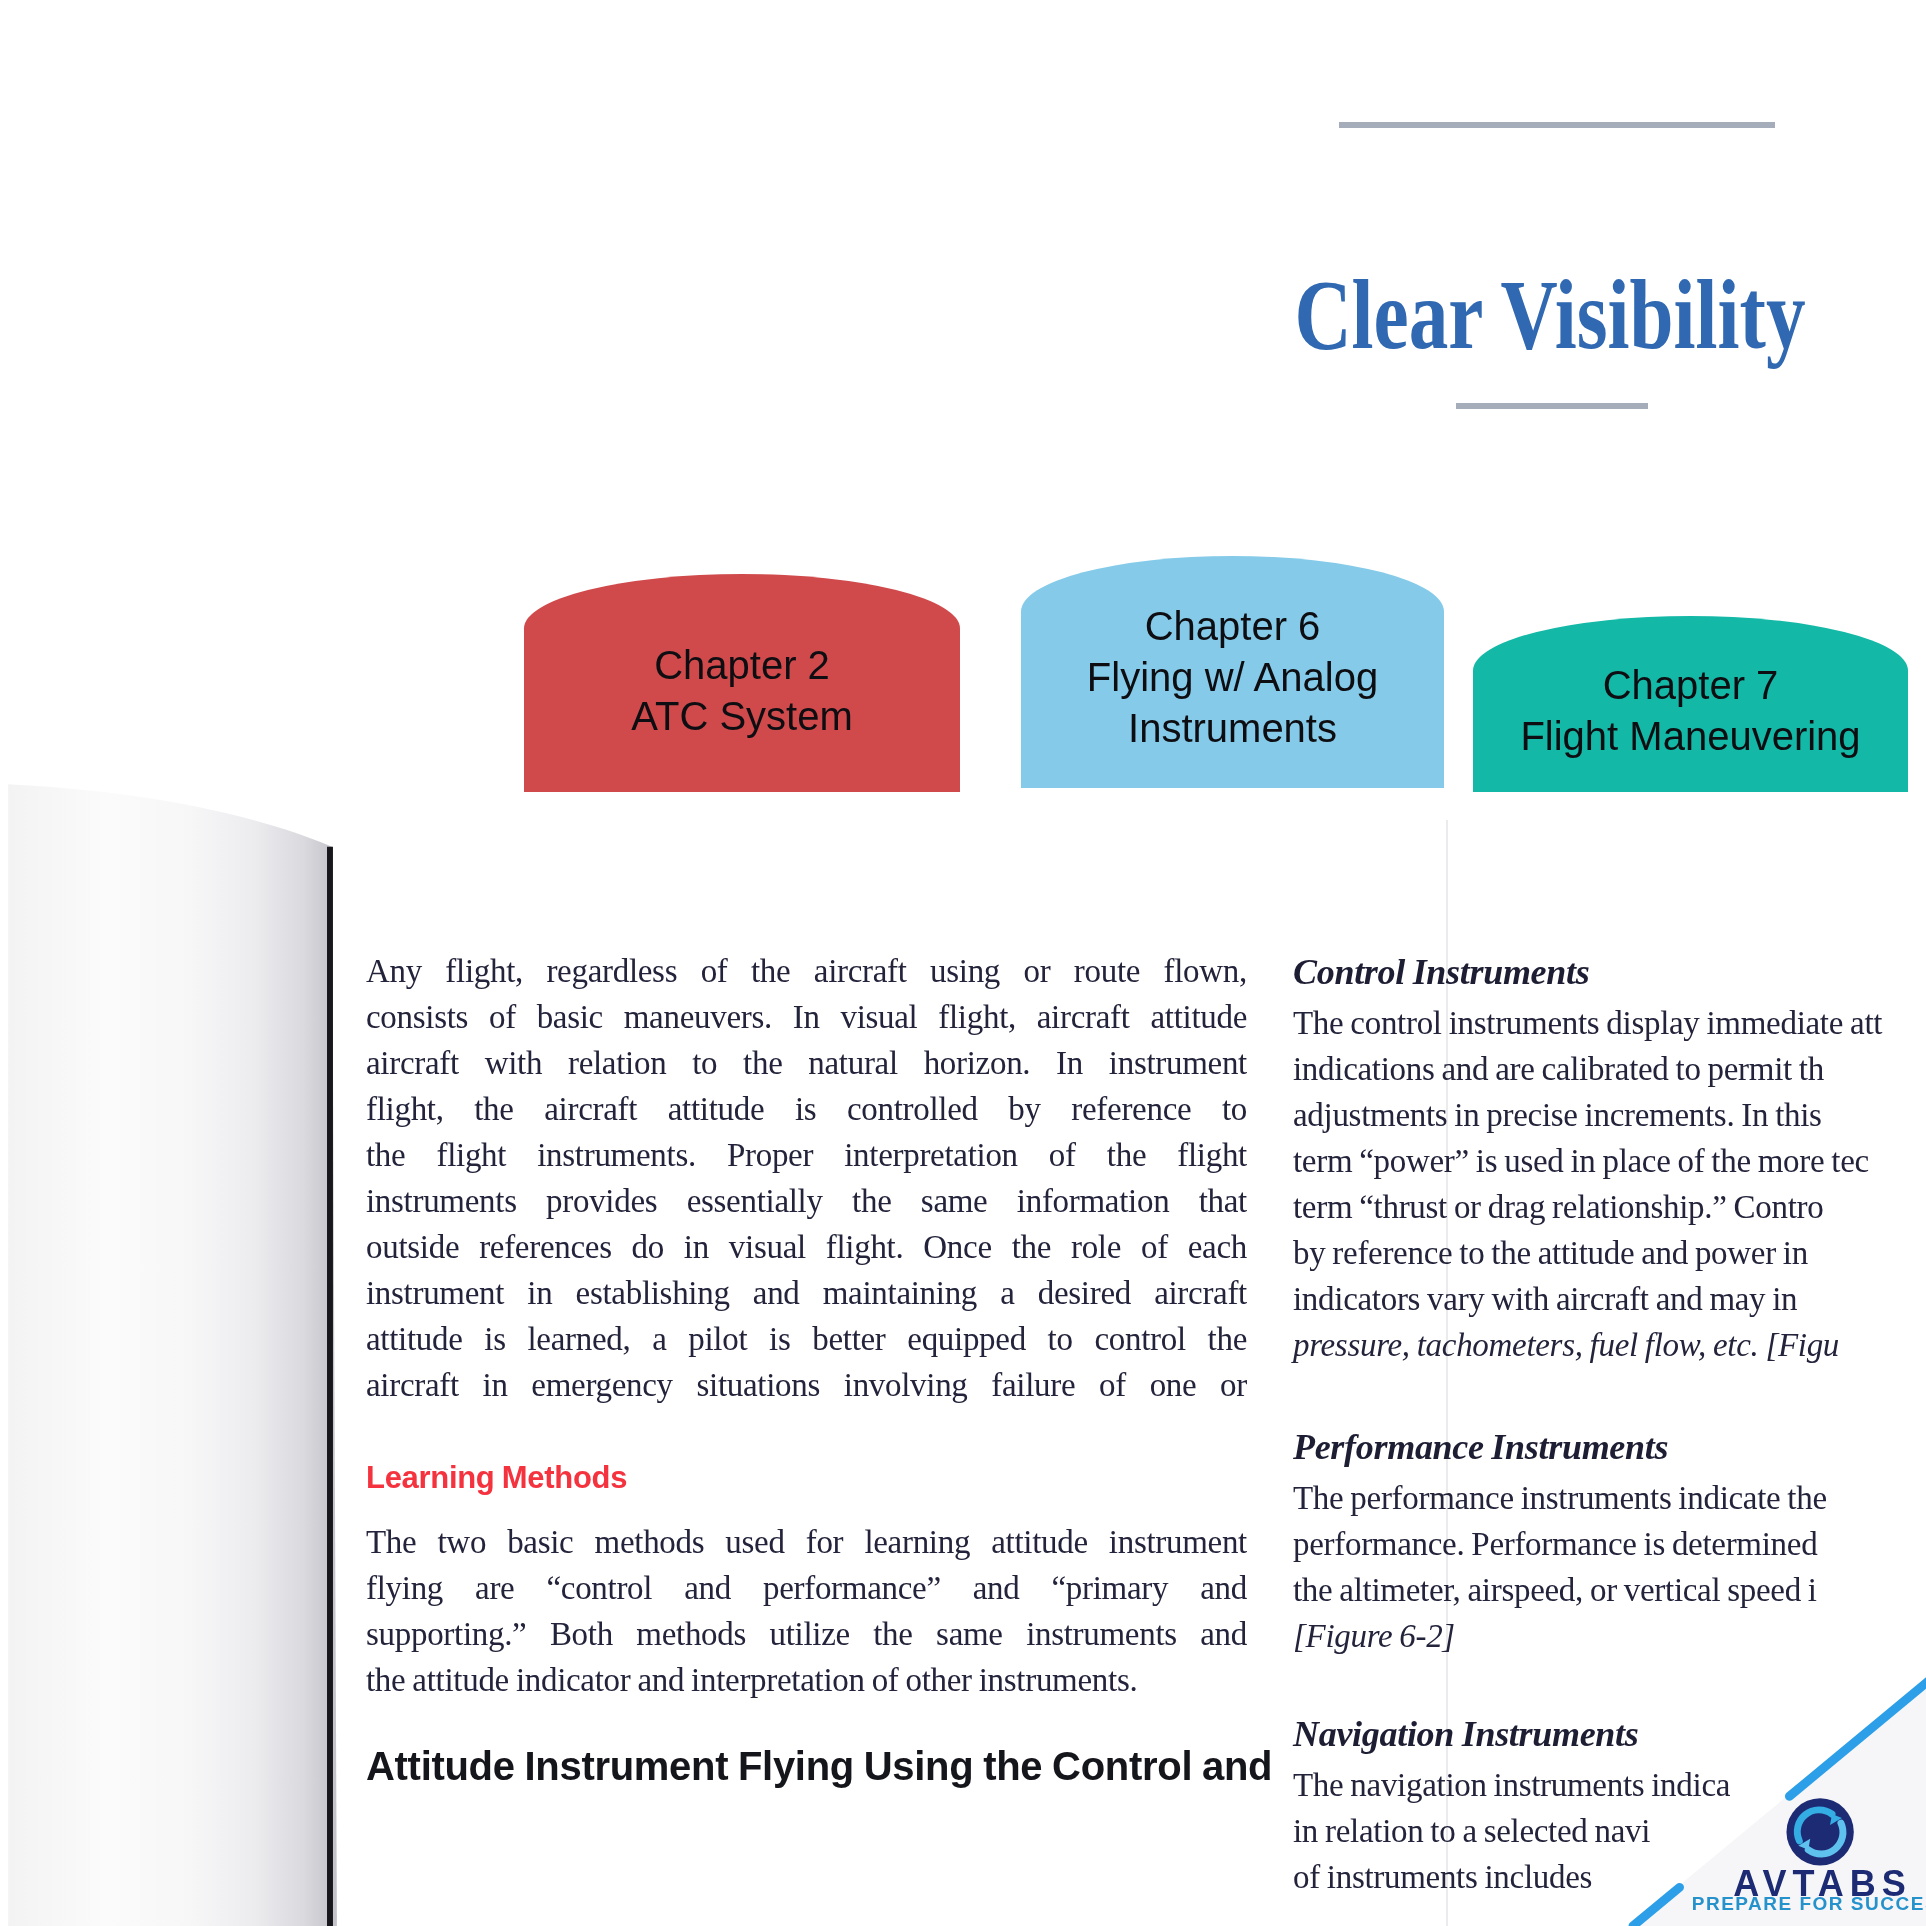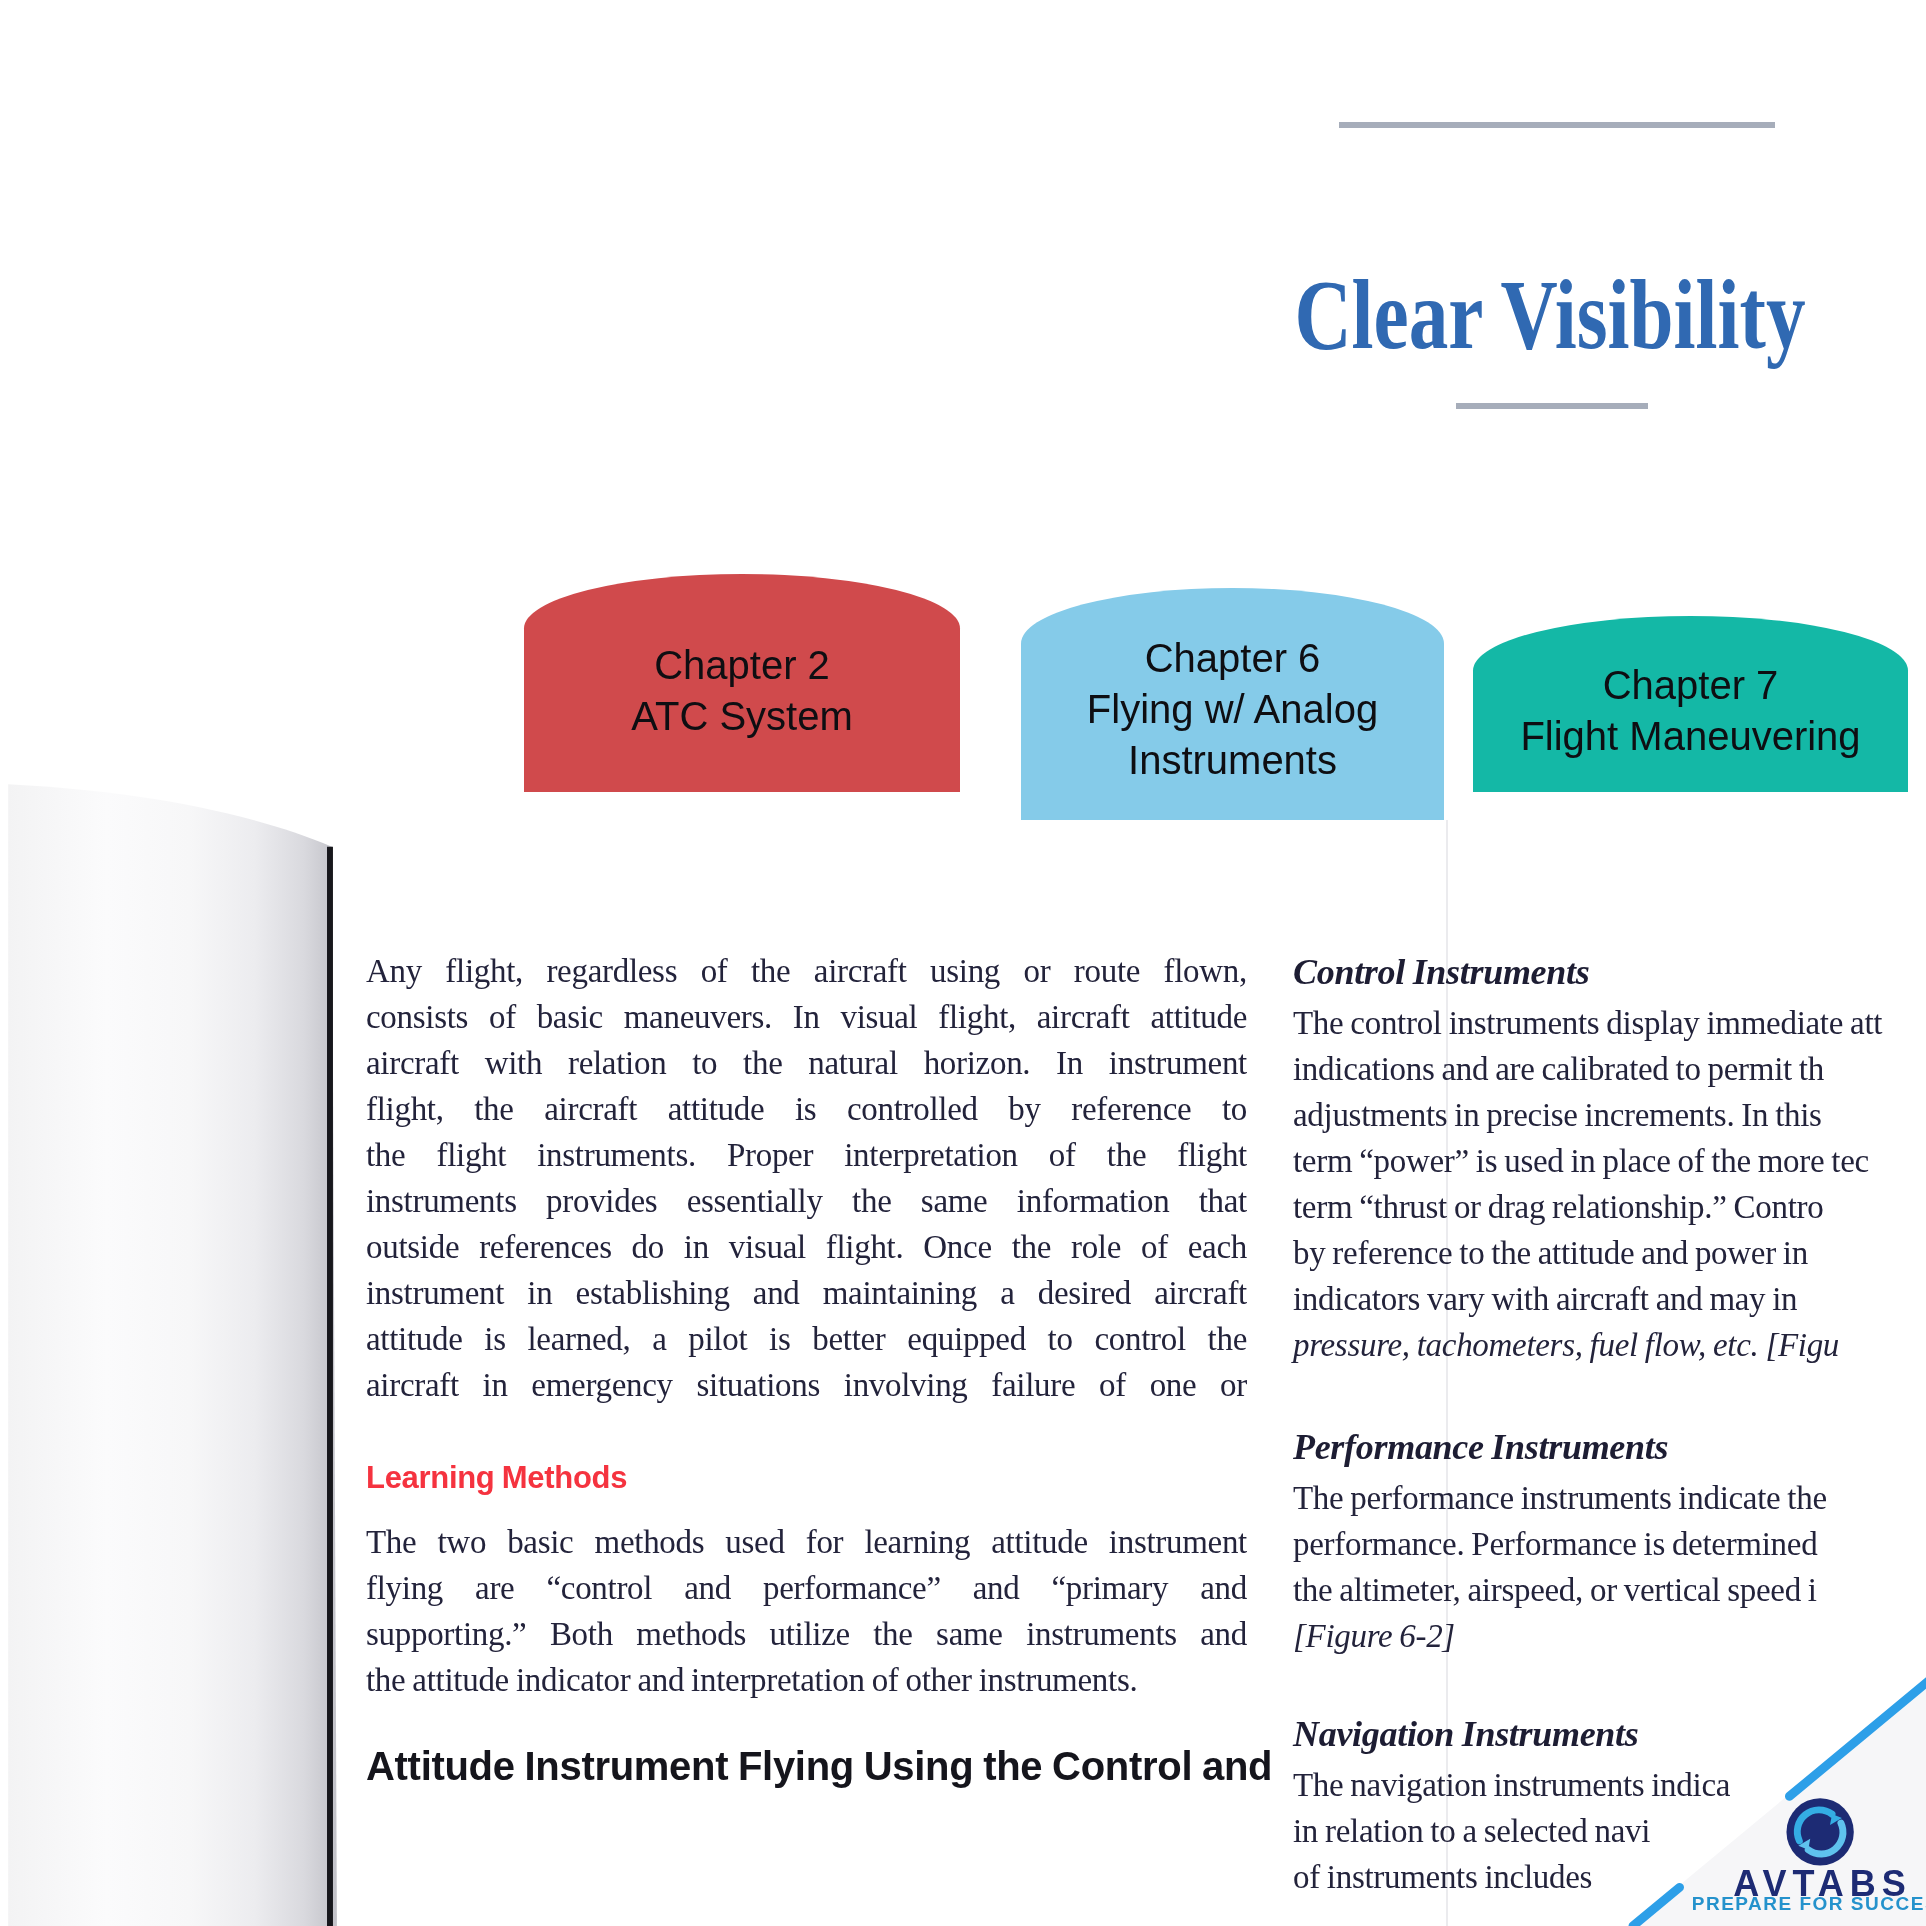"Chapter 6" .tab-blue { top: 588px -> 556px }
